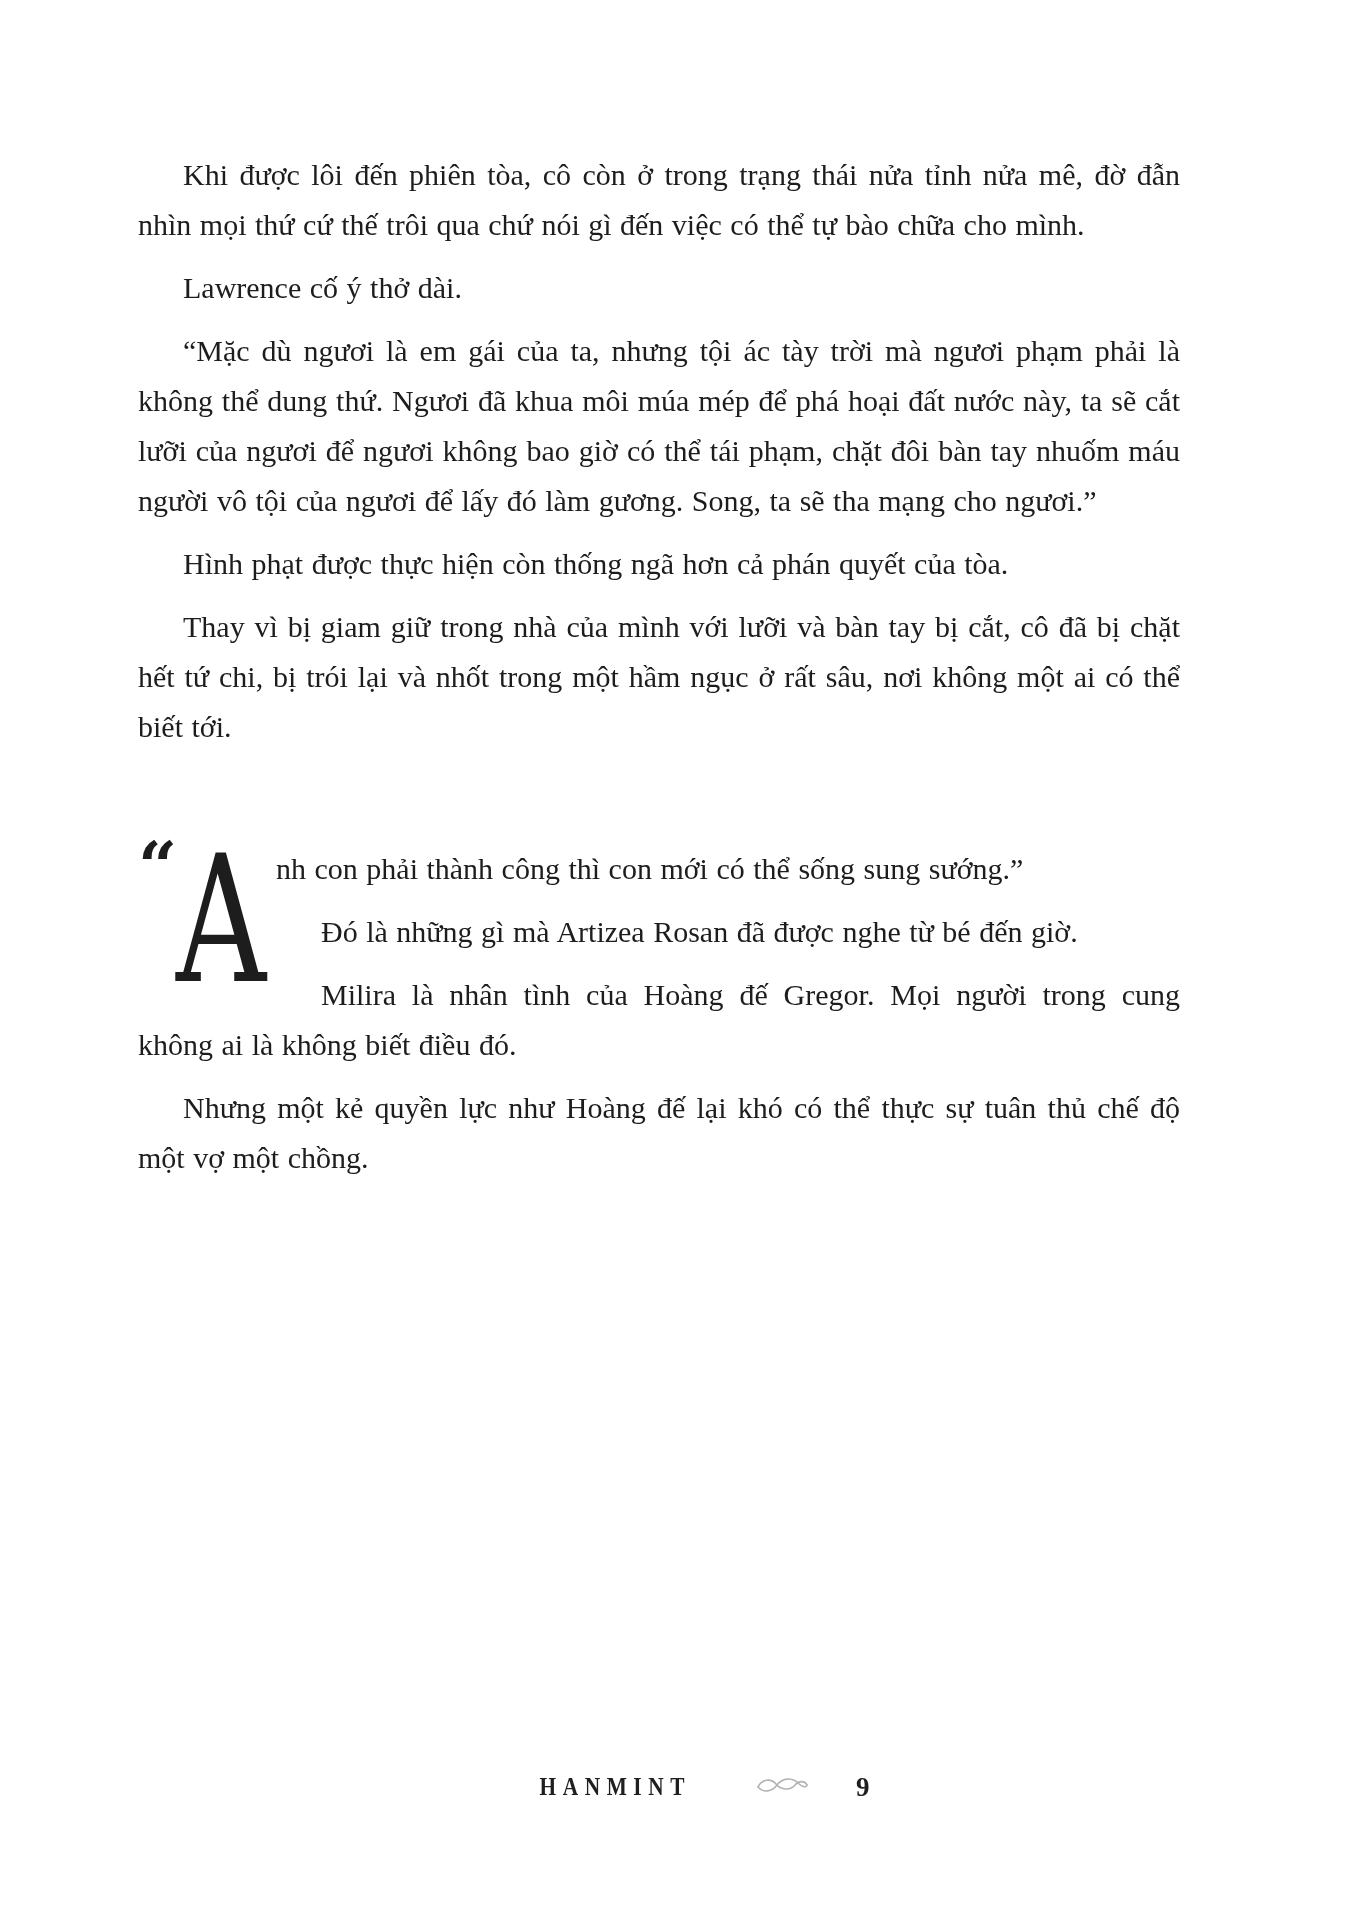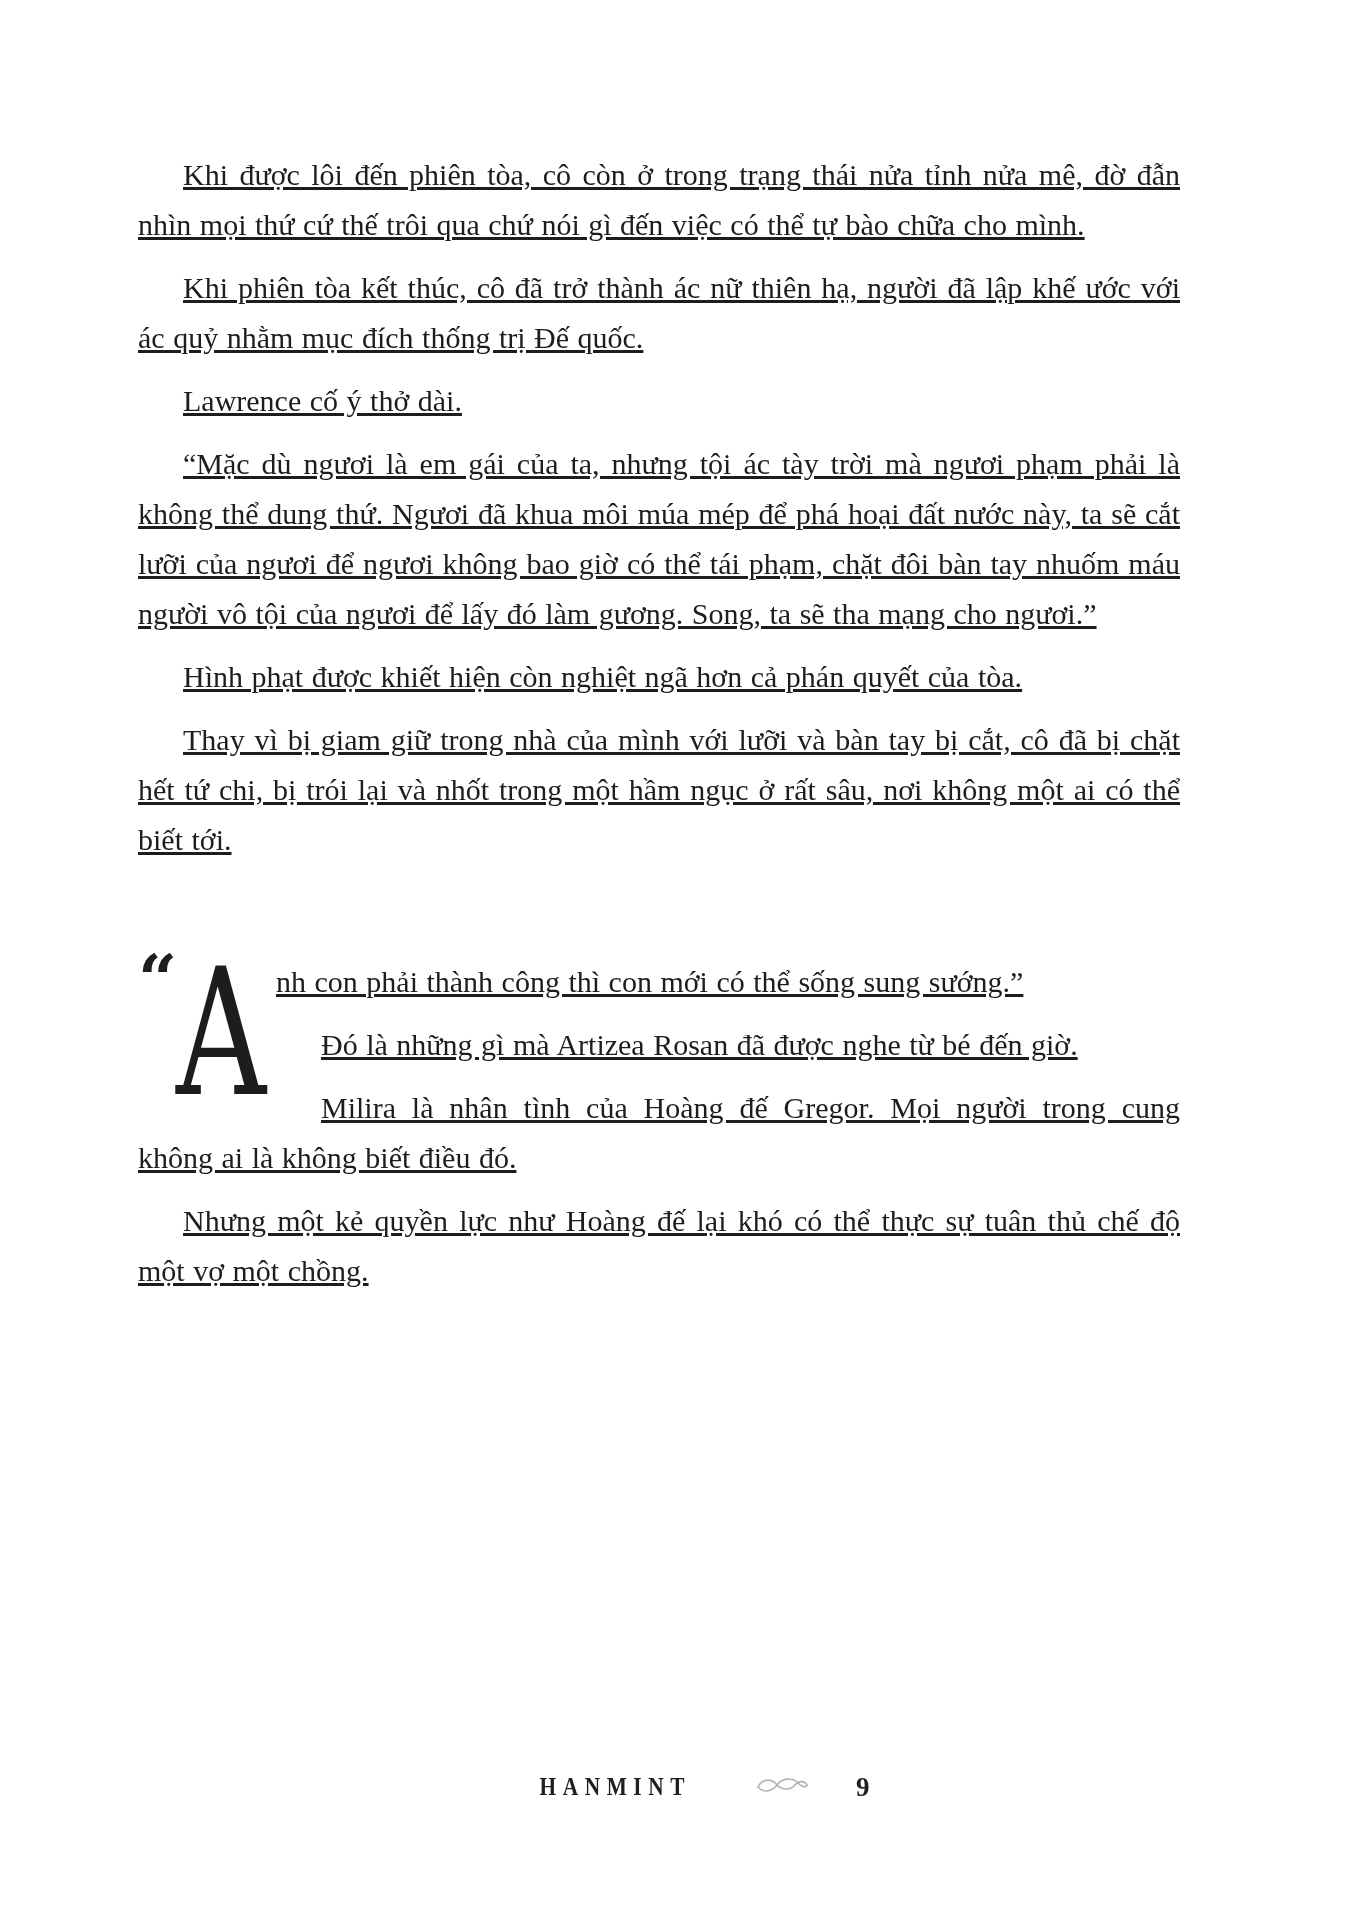"Khi được lôi đến phiên" .para { text-decoration: underline -> none }
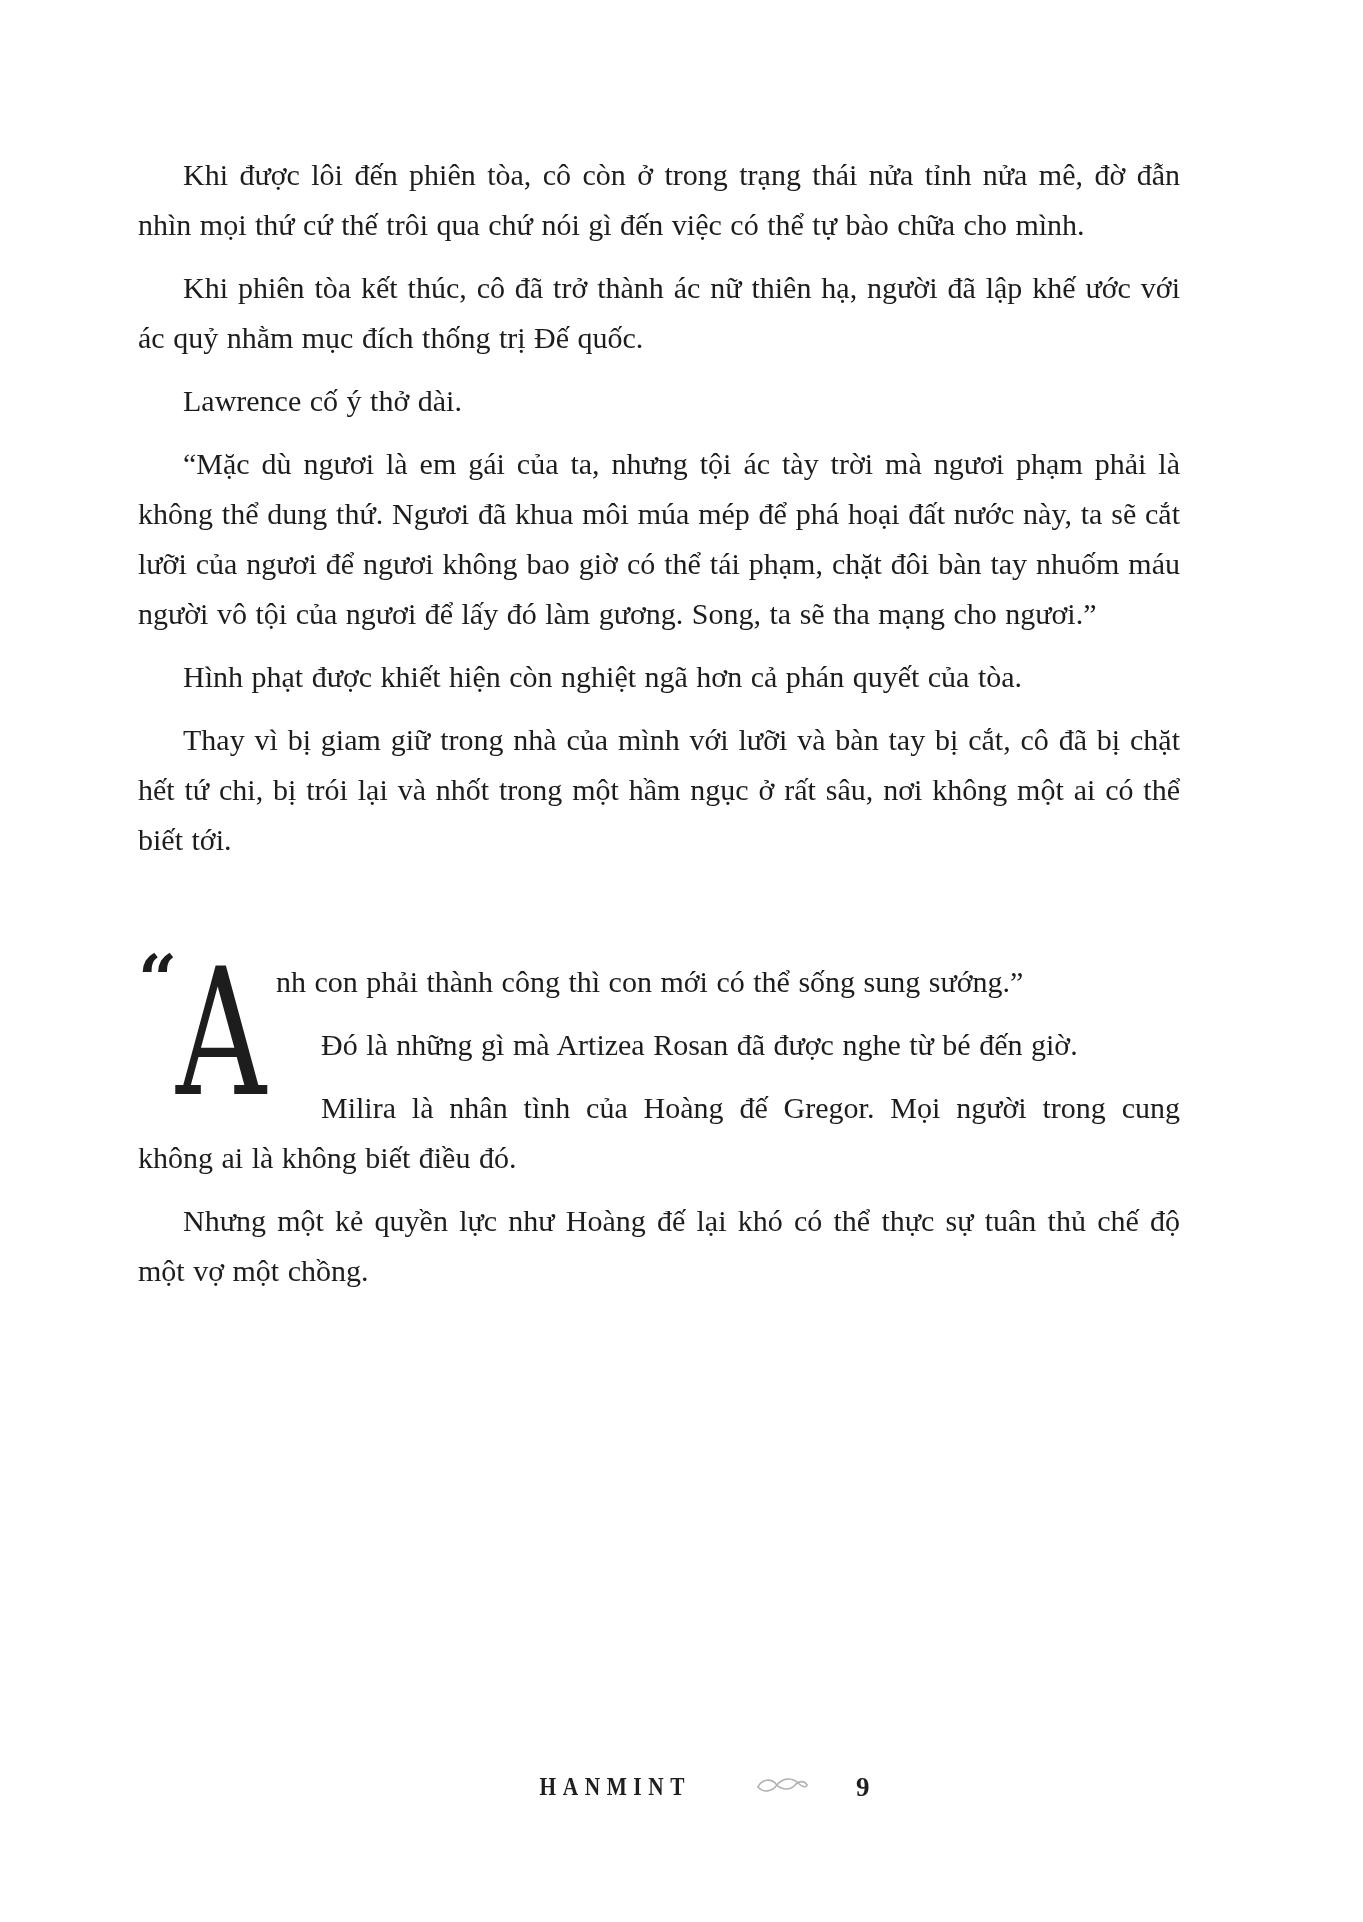"Khi phiên tòa kết thúc," p.para { html: <p>Khi phiên tòa kết thúc, cô đã trở thành ác nữ thiên hạ, người đã lập khế ước với ác quỷ nhằm mục đích thống trị Đế quốc.</p> -> none }
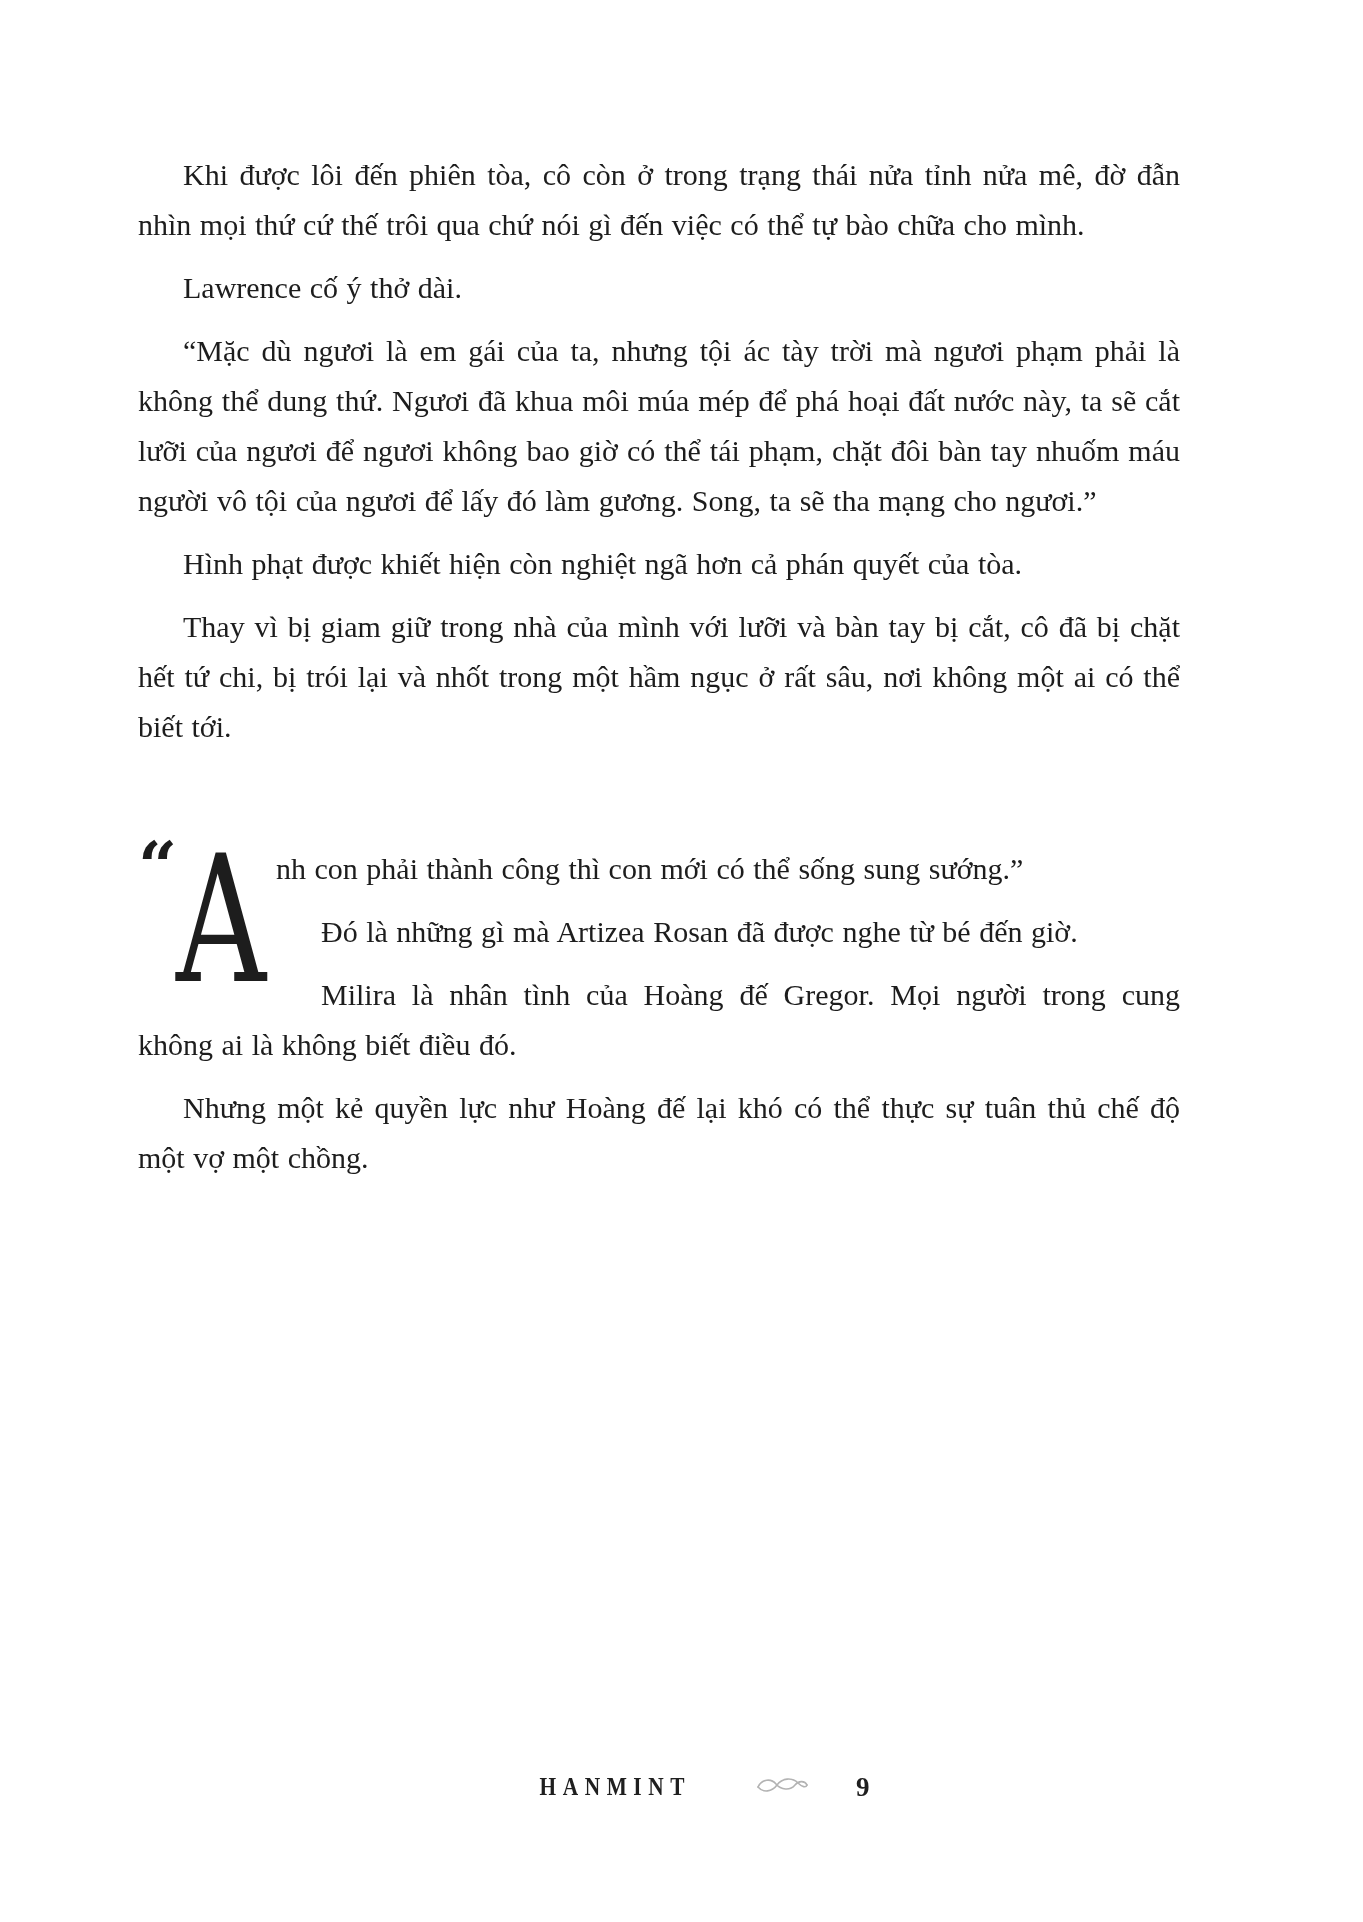"Hình phạt được khiết hiện" p.para { text: khiết hiện còn nghiệt -> thực hiện còn thống }
